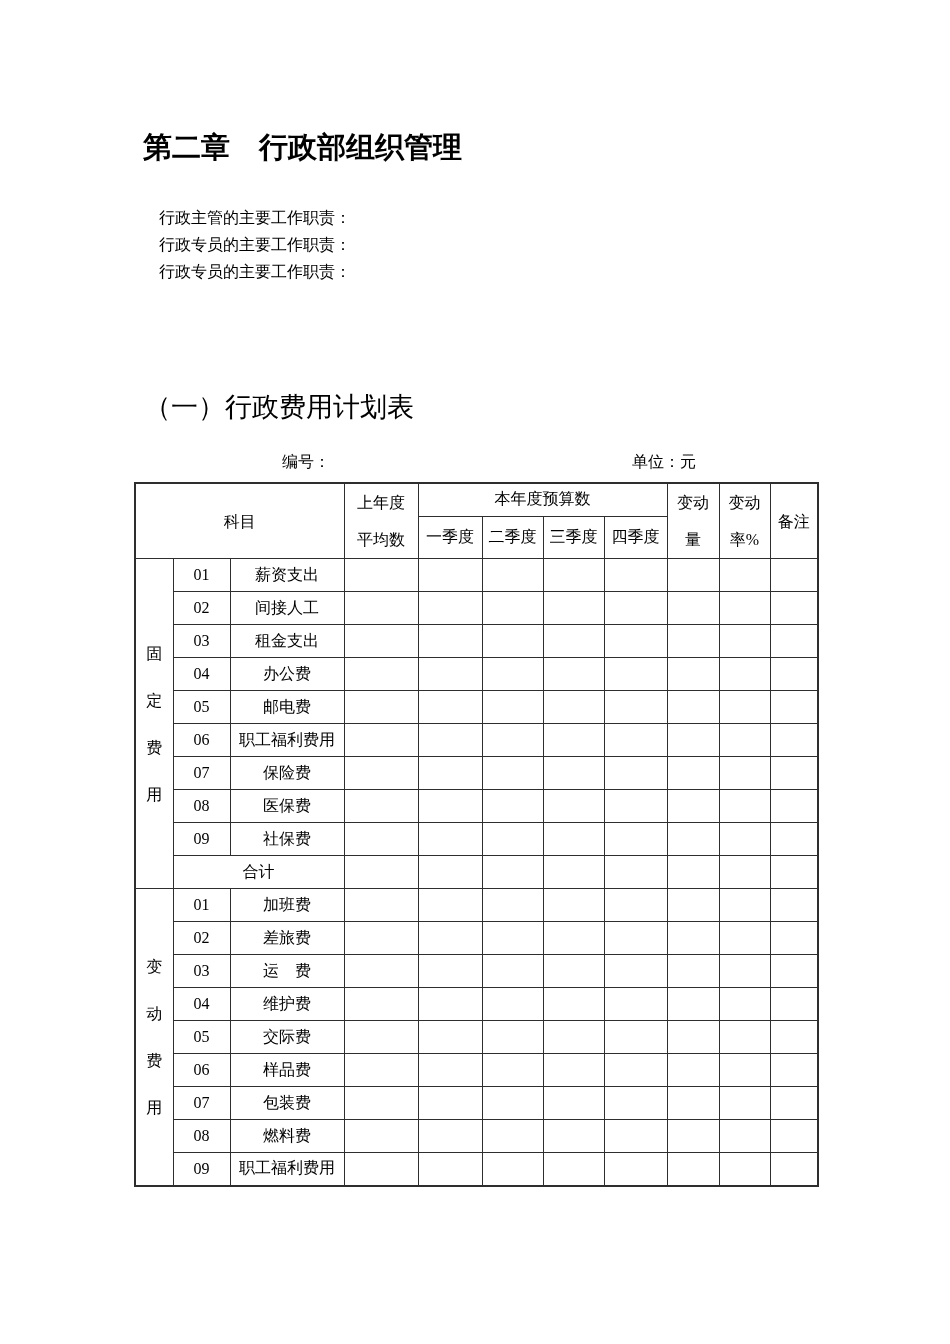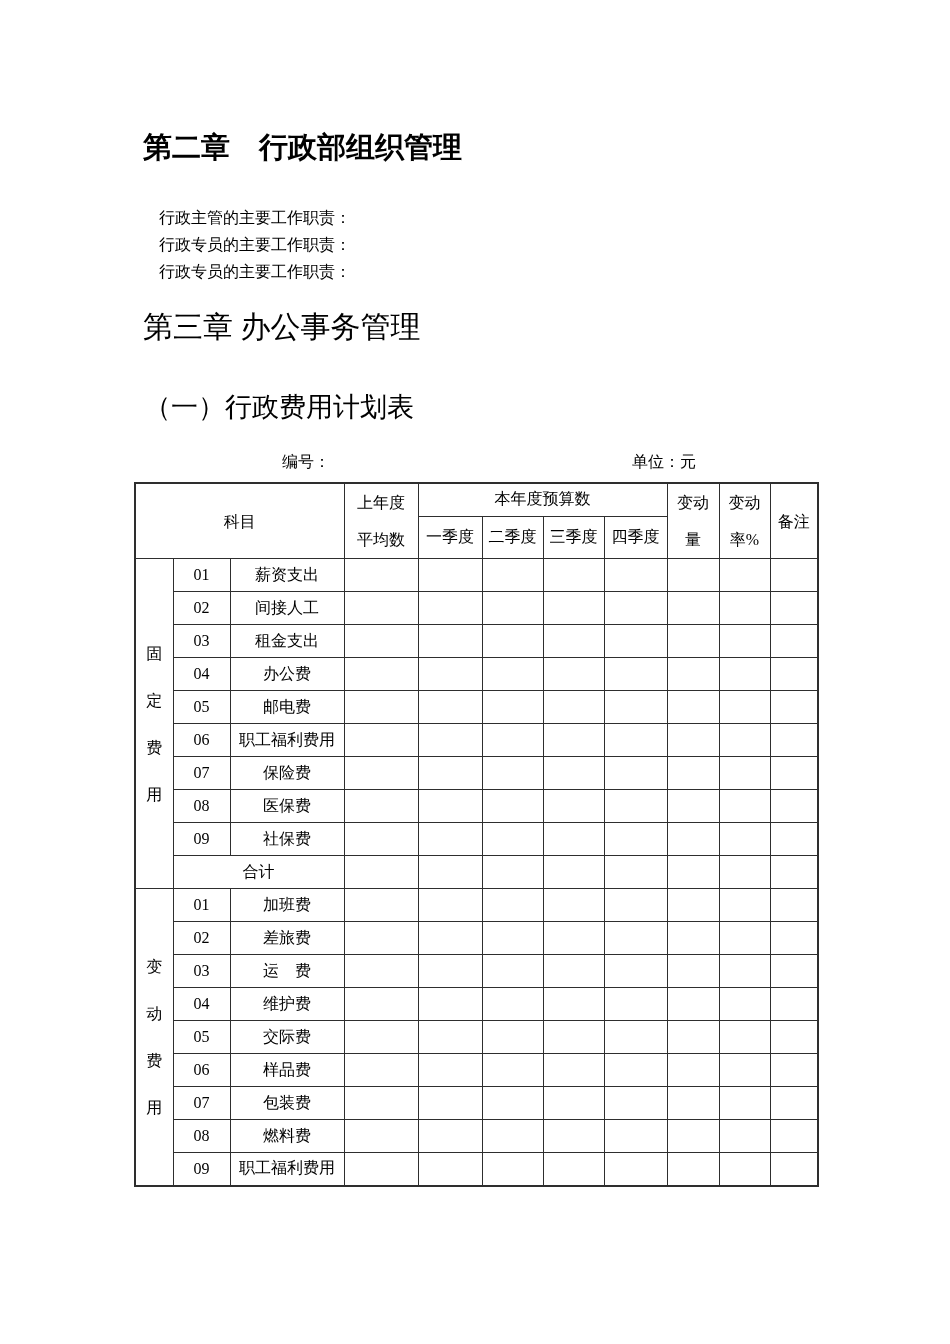"第三章 办公事务管理" div.h2 { html: <div>第三章 办公事务管理</div> -> none }
